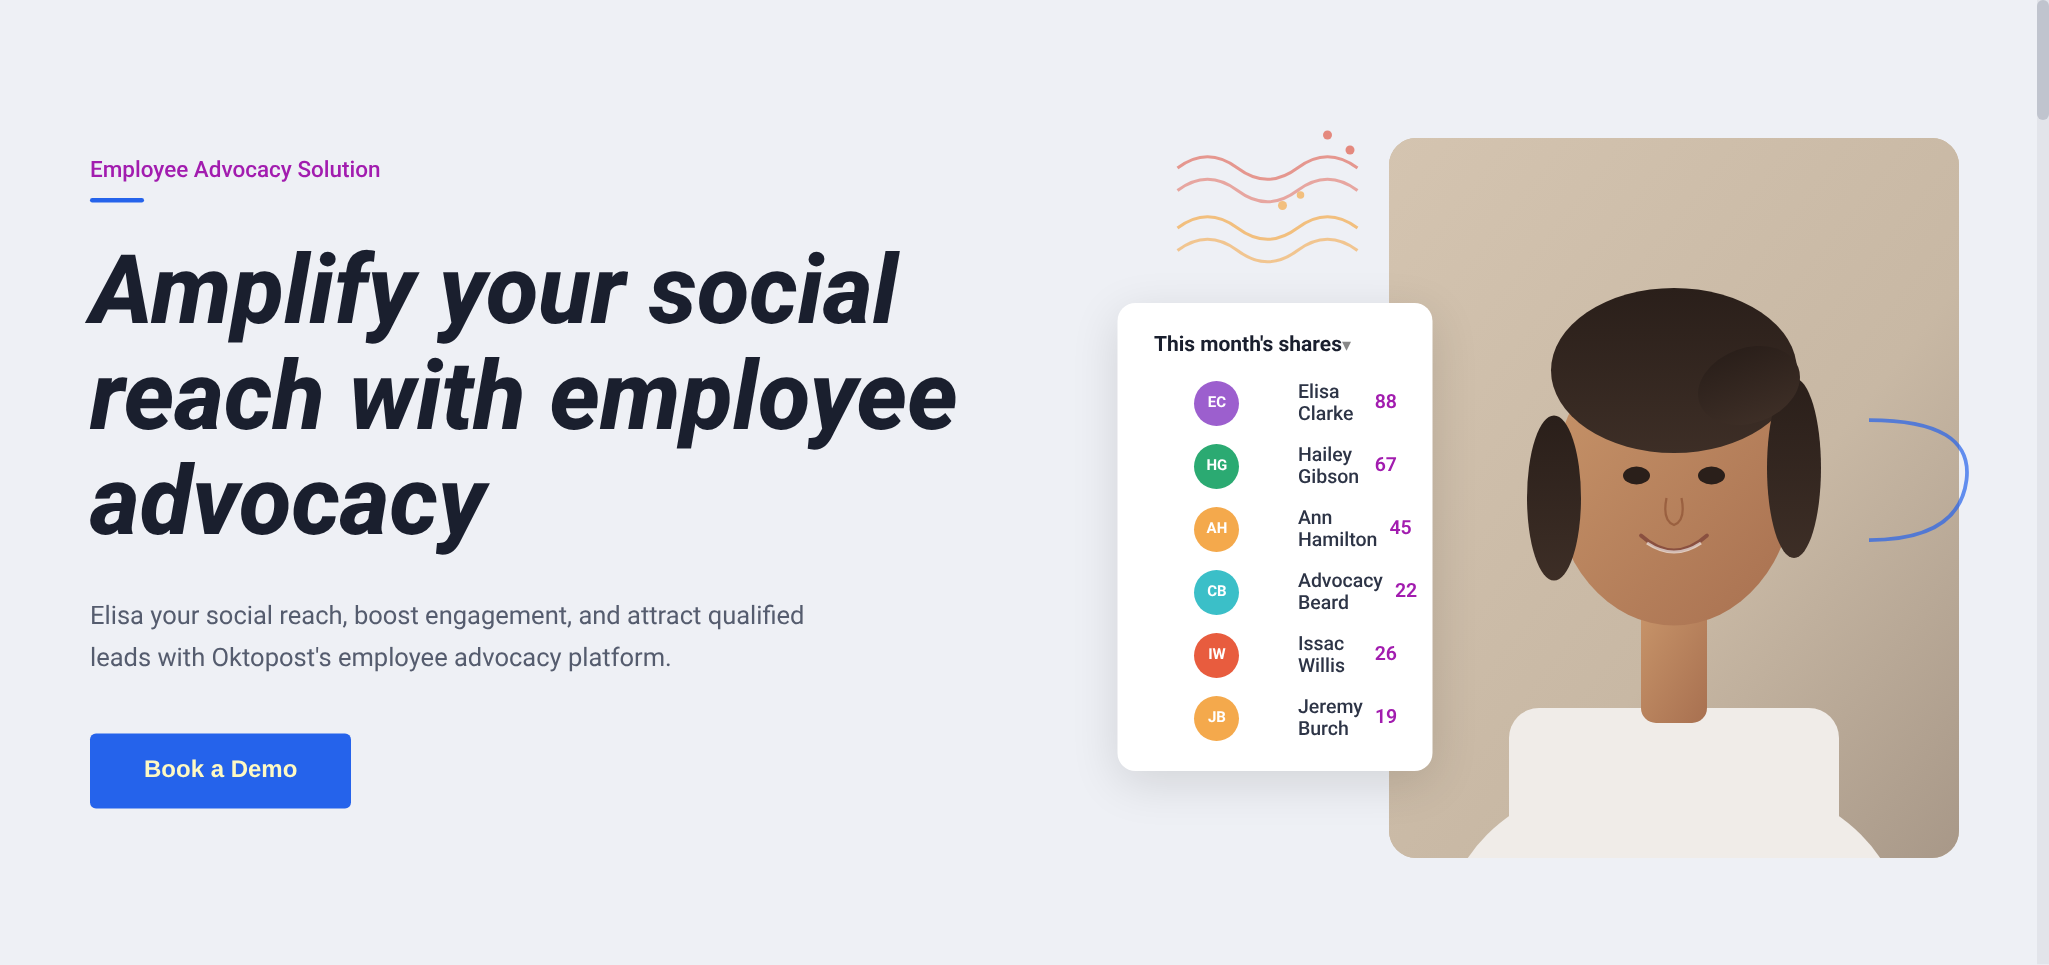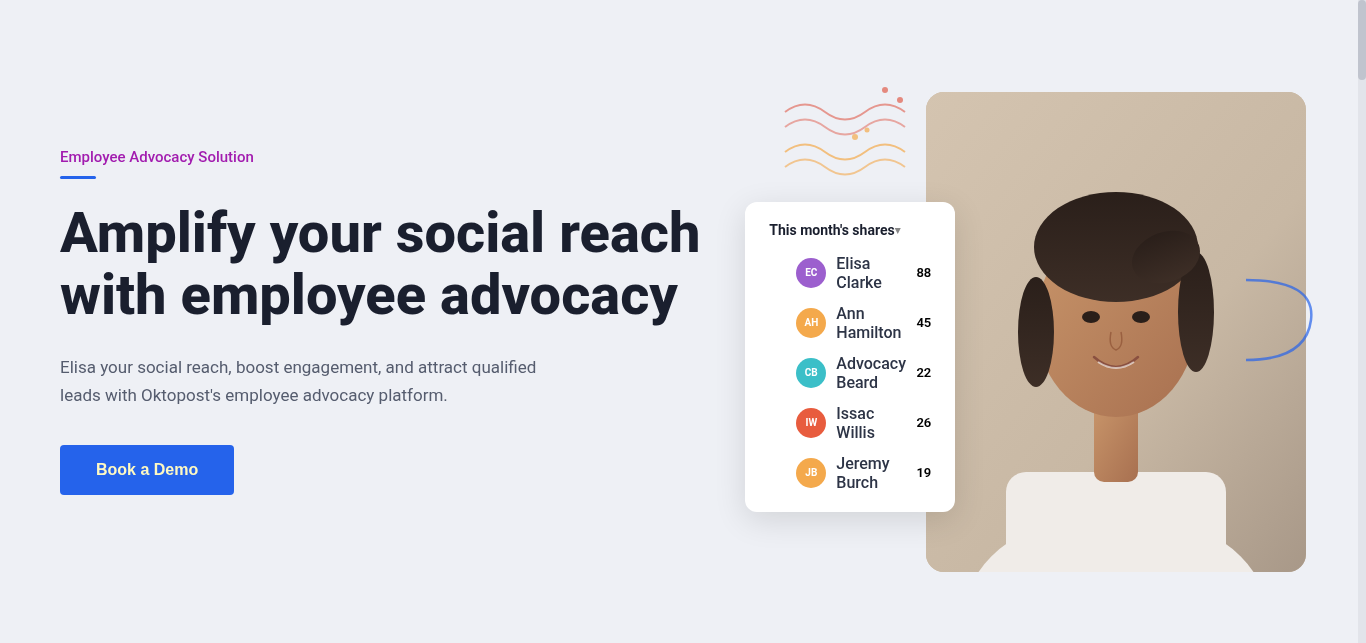"Amplify your social reach with" .hero-title { font-size: 56px -> 64px; font-style: none -> italic }
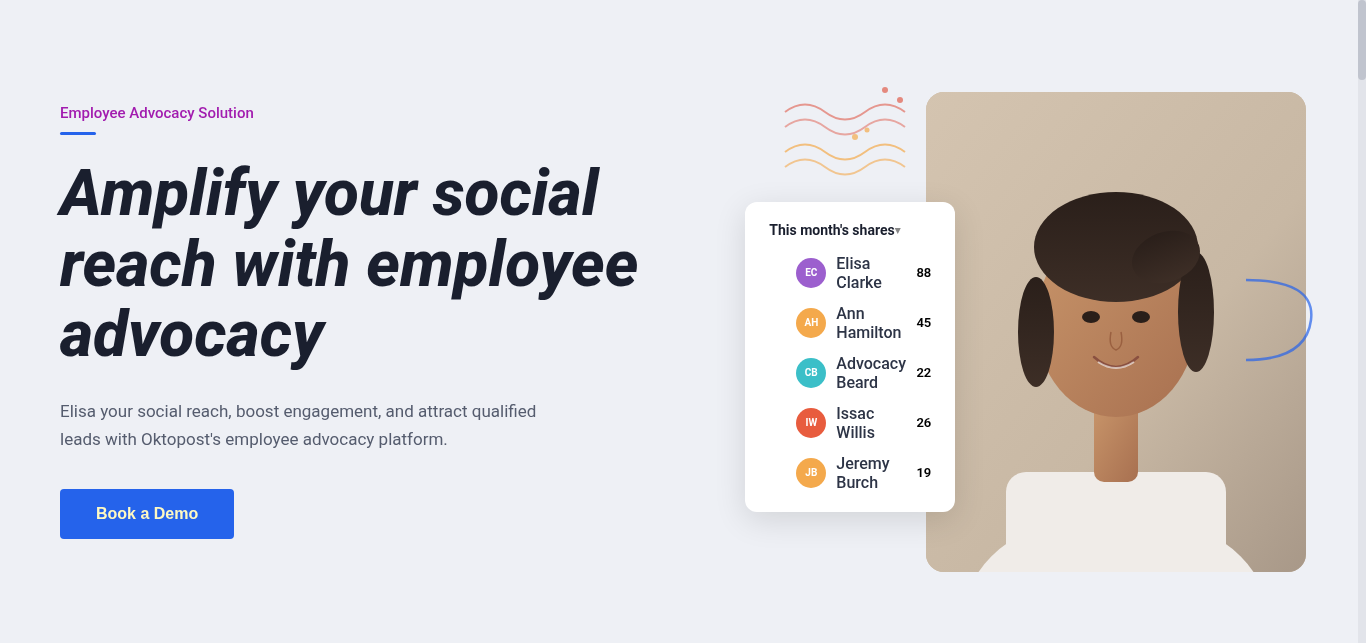"Elisa Clarke" .person-name { font-size: 16px -> 13px; margin-left: none -> 29px }
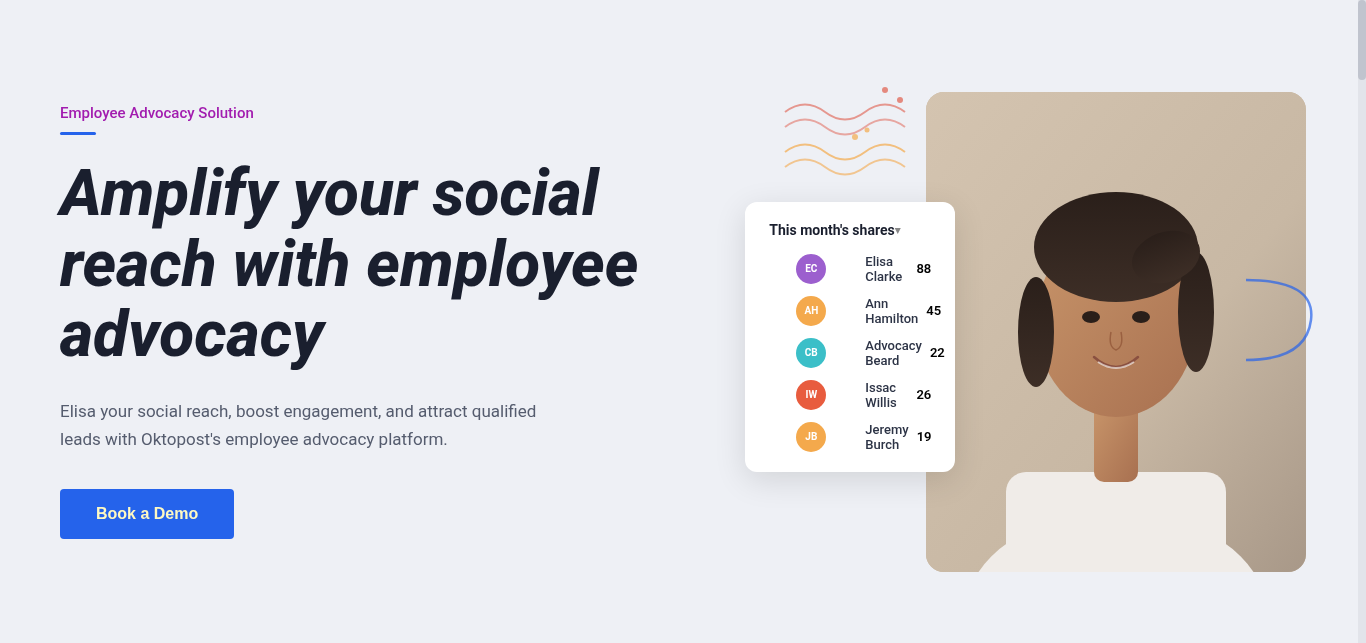"88" .person-count { color: #000000 -> #a21caf }
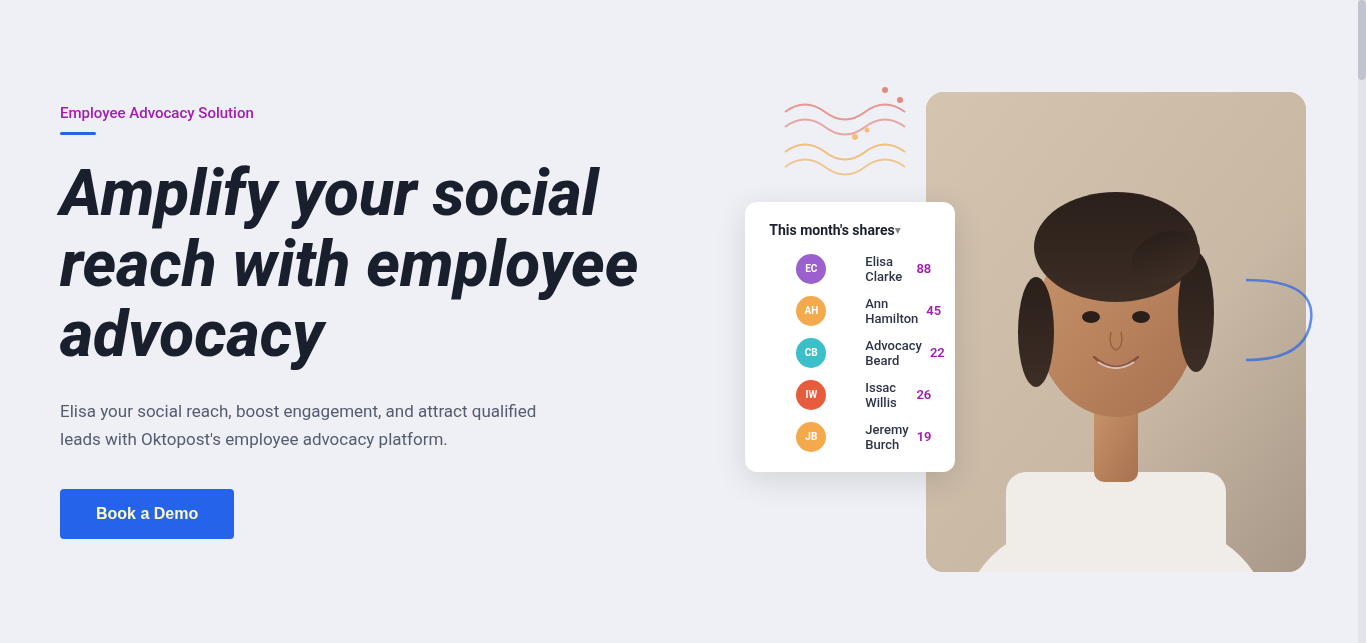"HG" div.widget-row { html: none -> <div> <div>HG</div> <span>Hailey Gibson</span> <span>67</span> </div> }
